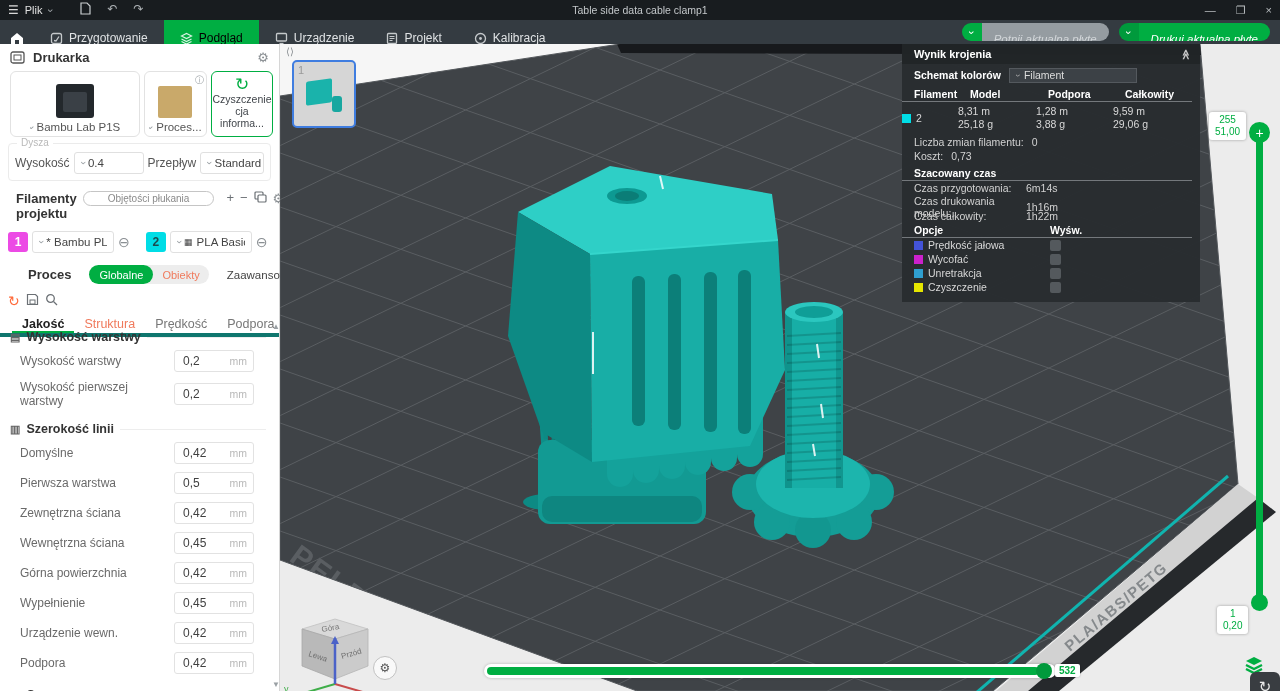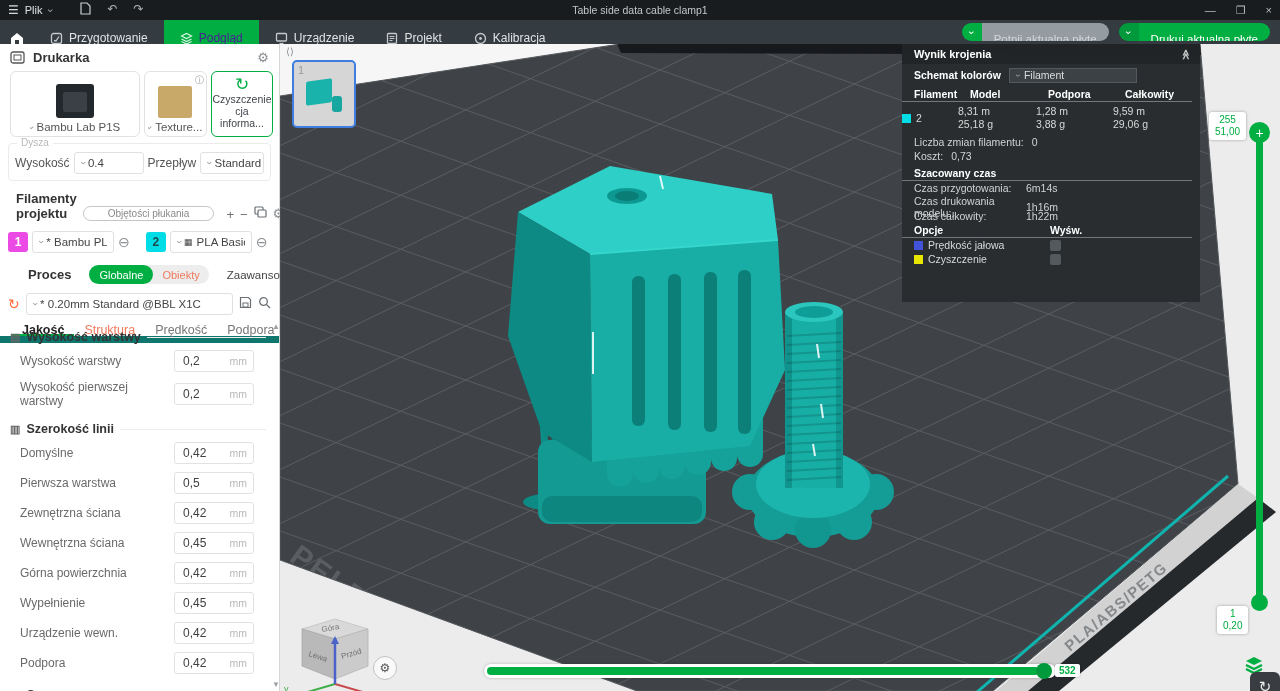"Podgląd" .nav-tab.active { color: #4c1d95 -> #000000 }
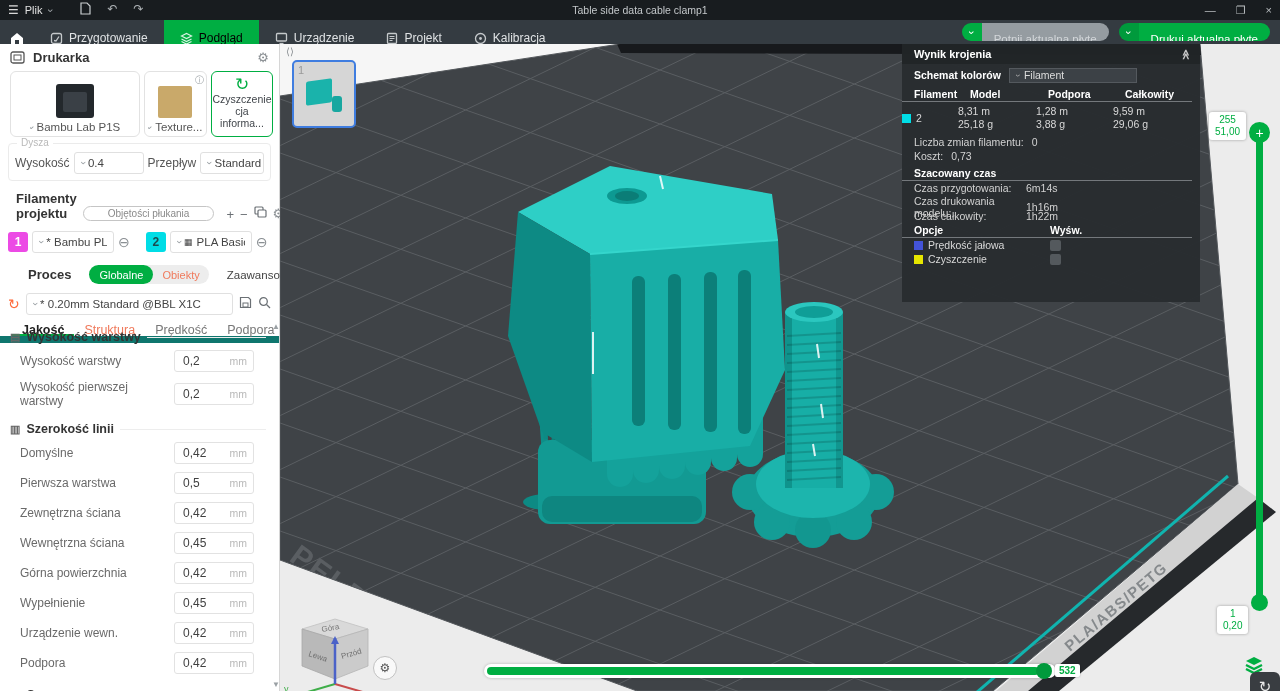"Potnij aktualną płytę" .pill-label { font-style: none -> italic }
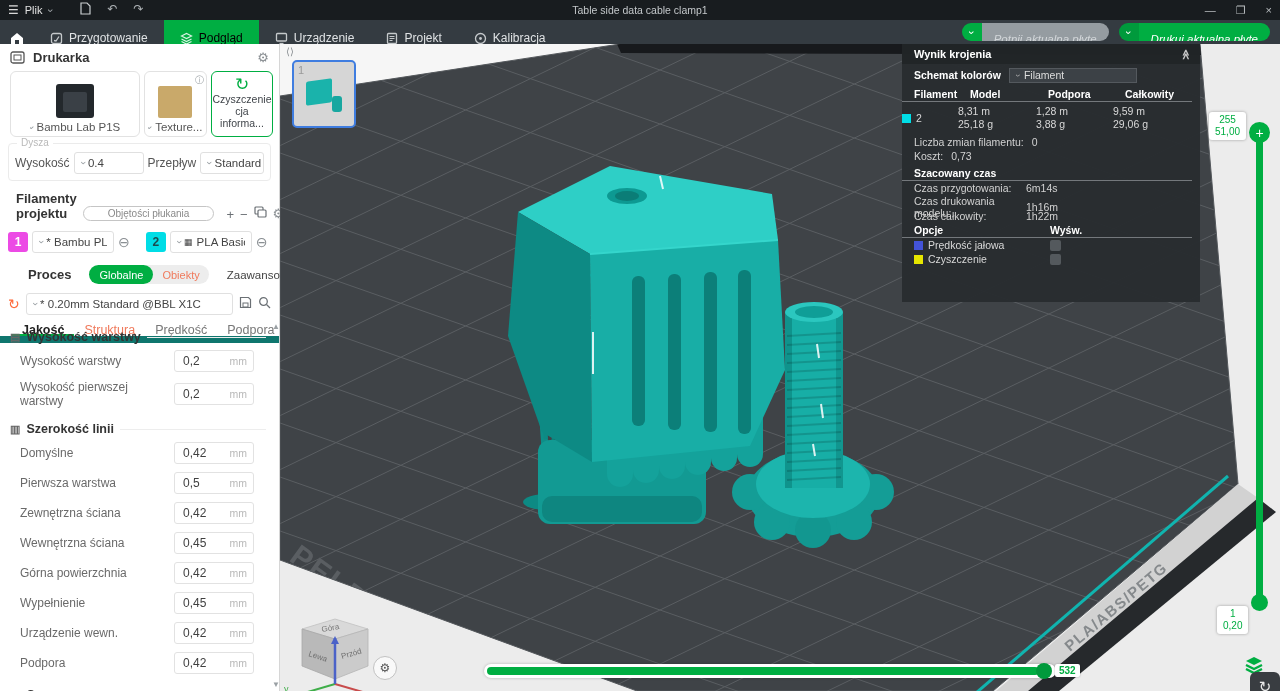"Texture..." span { text: Texture -> Proces }
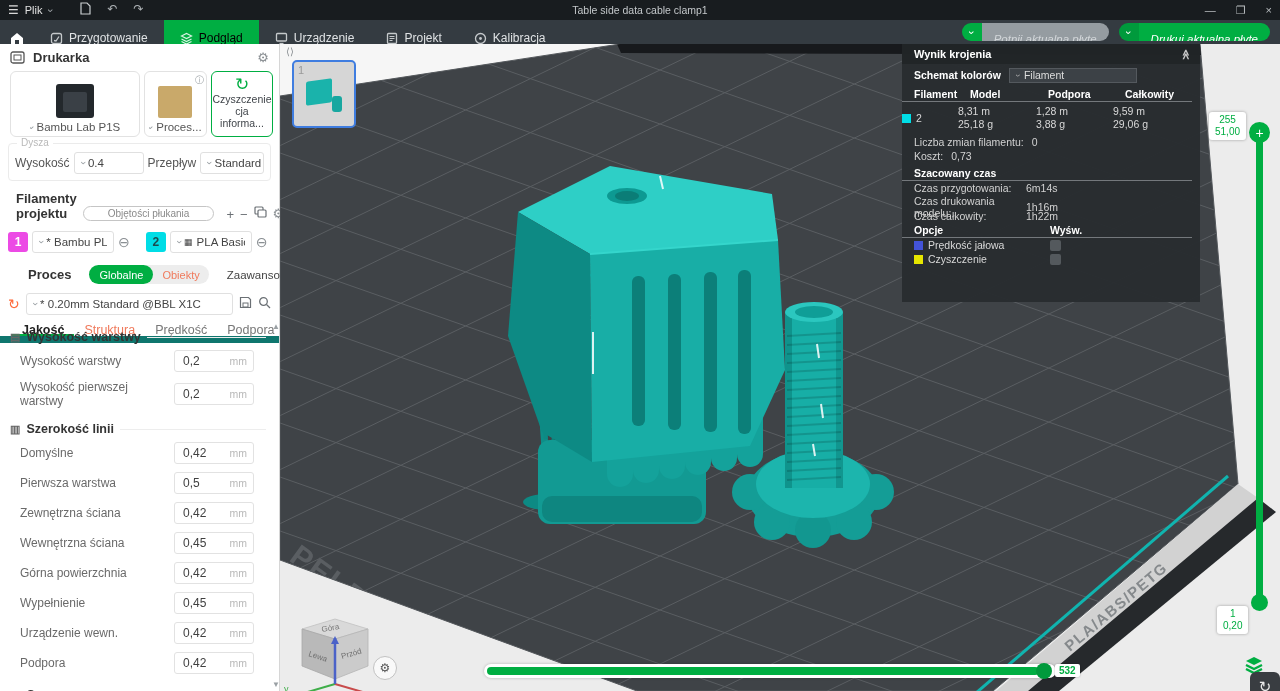"Filamenty projektu" .sec-header { align-items: flex-end -> flex-start }
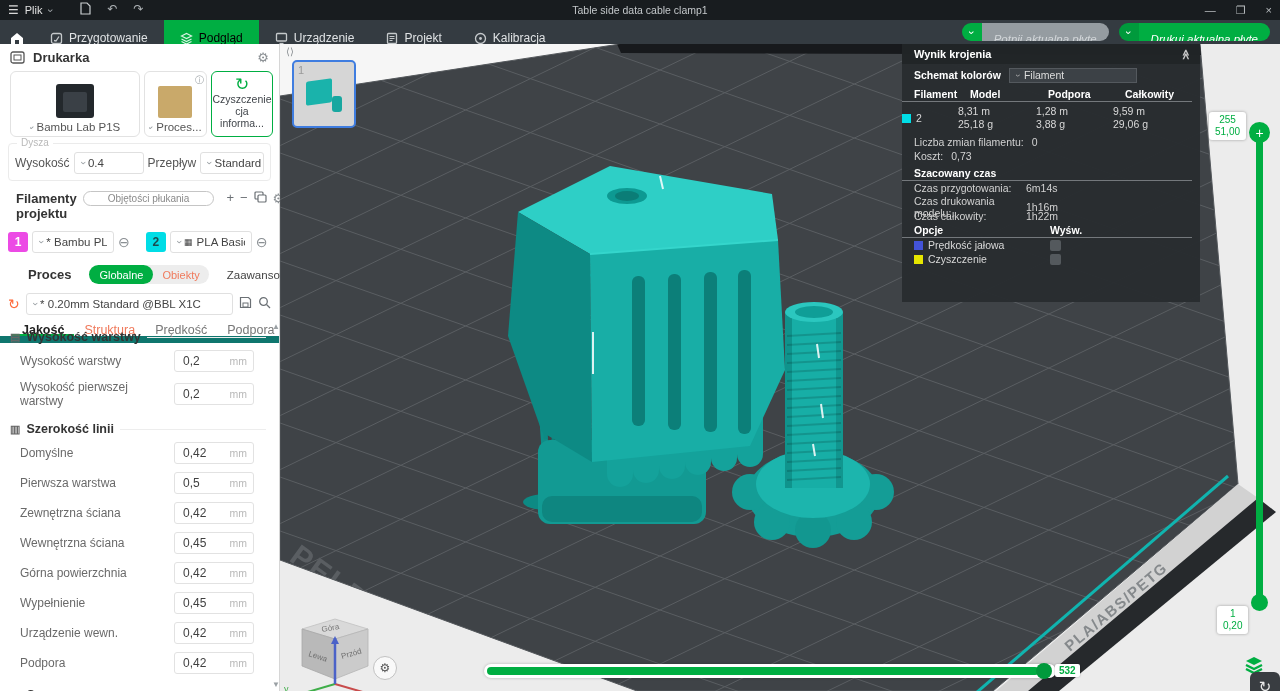"Wycofać" div.w-opt { html: none -> <div> <span> <span></span> <span>Wycofać</span> </span> <span>✓</span> </div> }
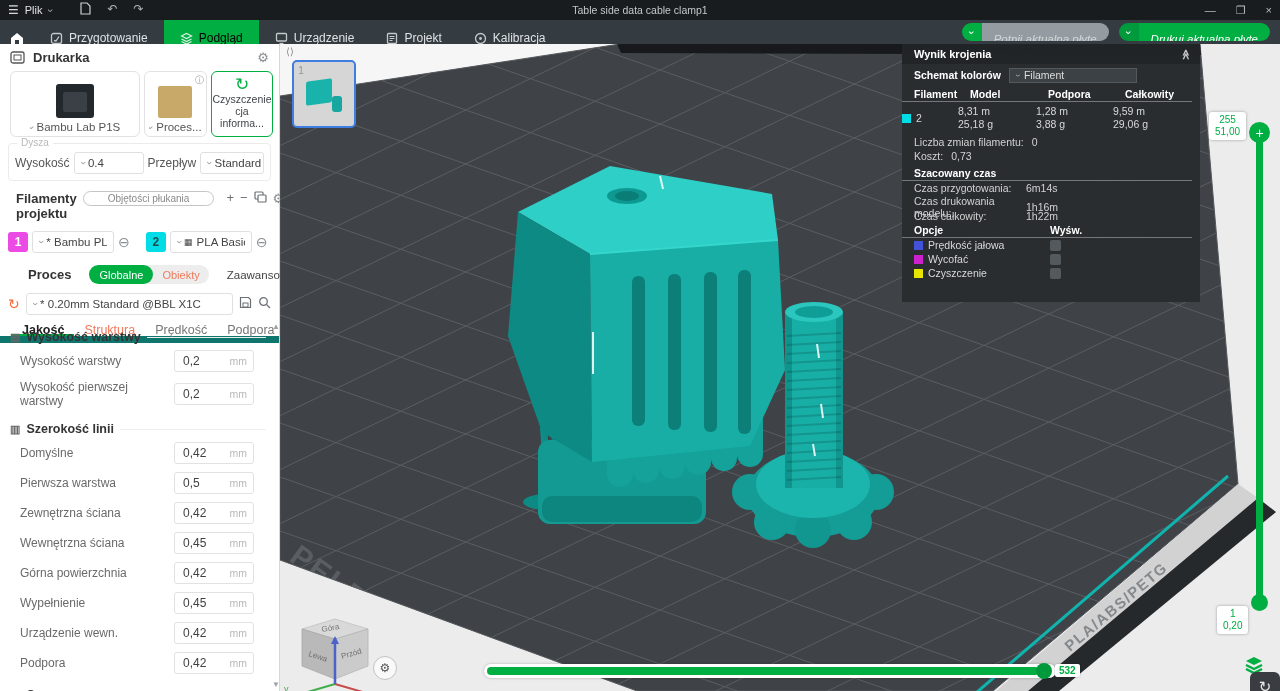"Unretrakcja" div.w-opt { html: none -> <div> <span> <span></span> <span>Unretrakcja</span> </span> <span>✓</span> </div> }
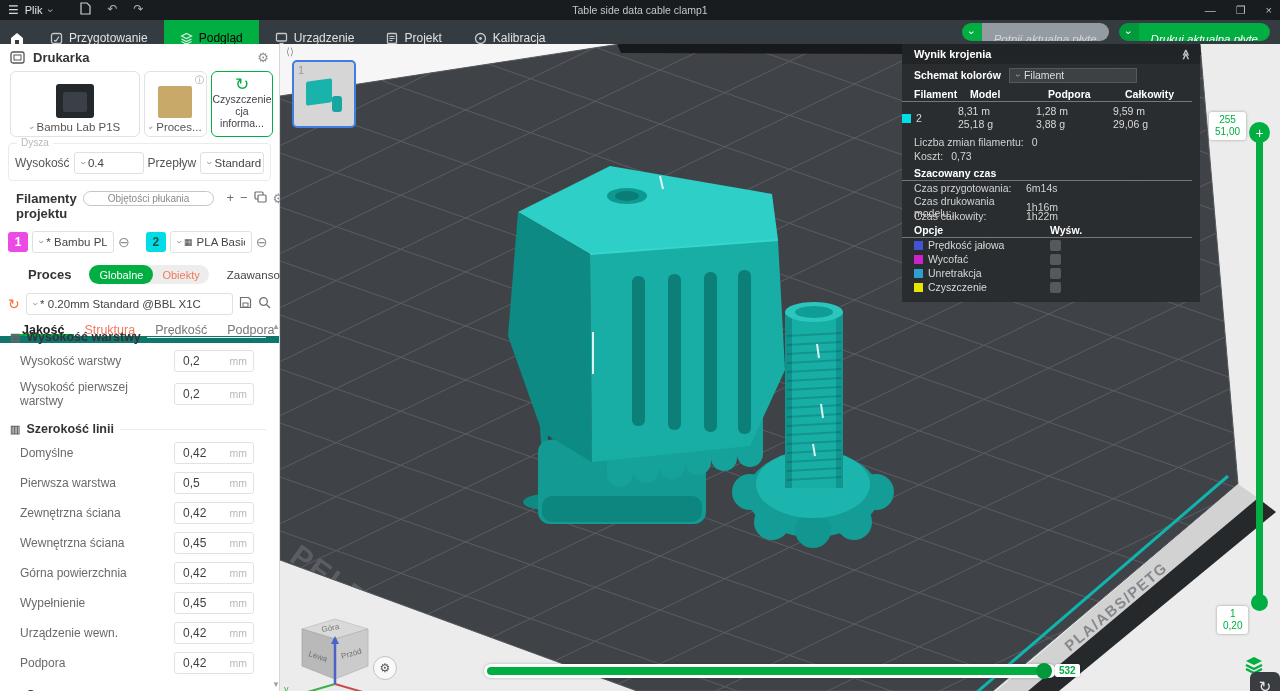"* 0.20mm Standard @BBL X1C" div.selbox { html: <div> <span>›</span> <span>* 0.20mm Standard @BBL X1C</span> </div> -> none }
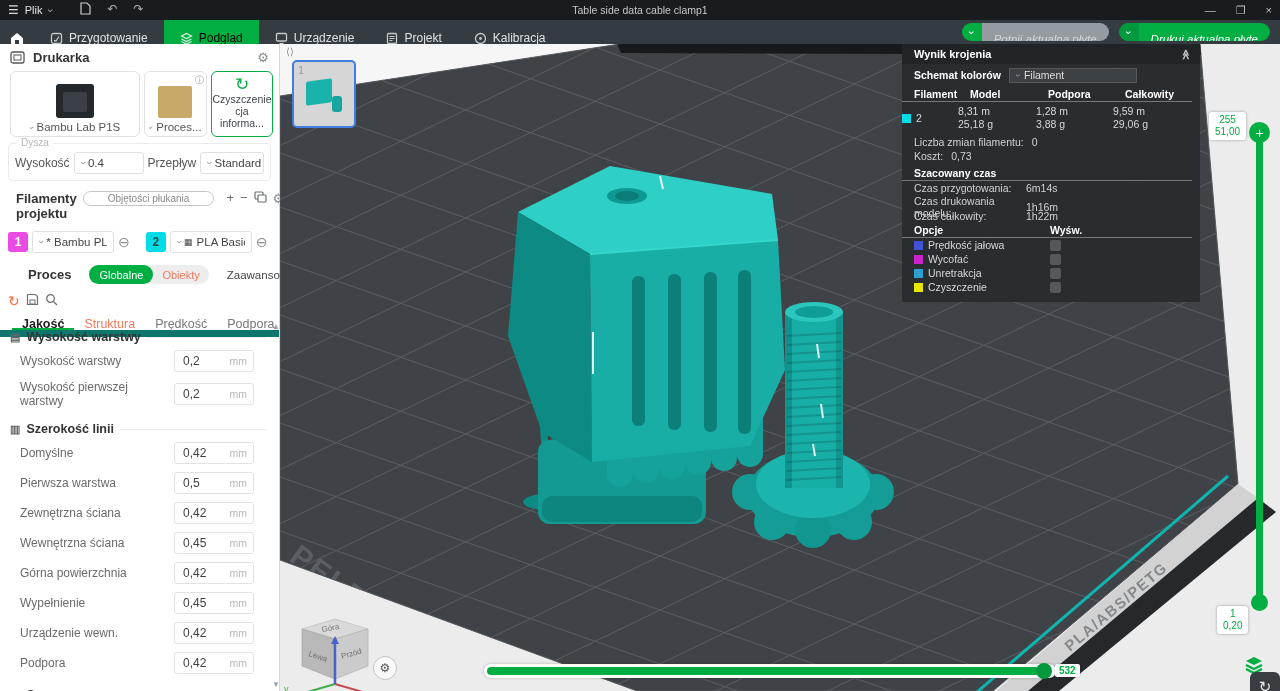"Jakość" .ptabs { border-bottom: 7px solid #0f766e -> 4px solid #0f766e }
